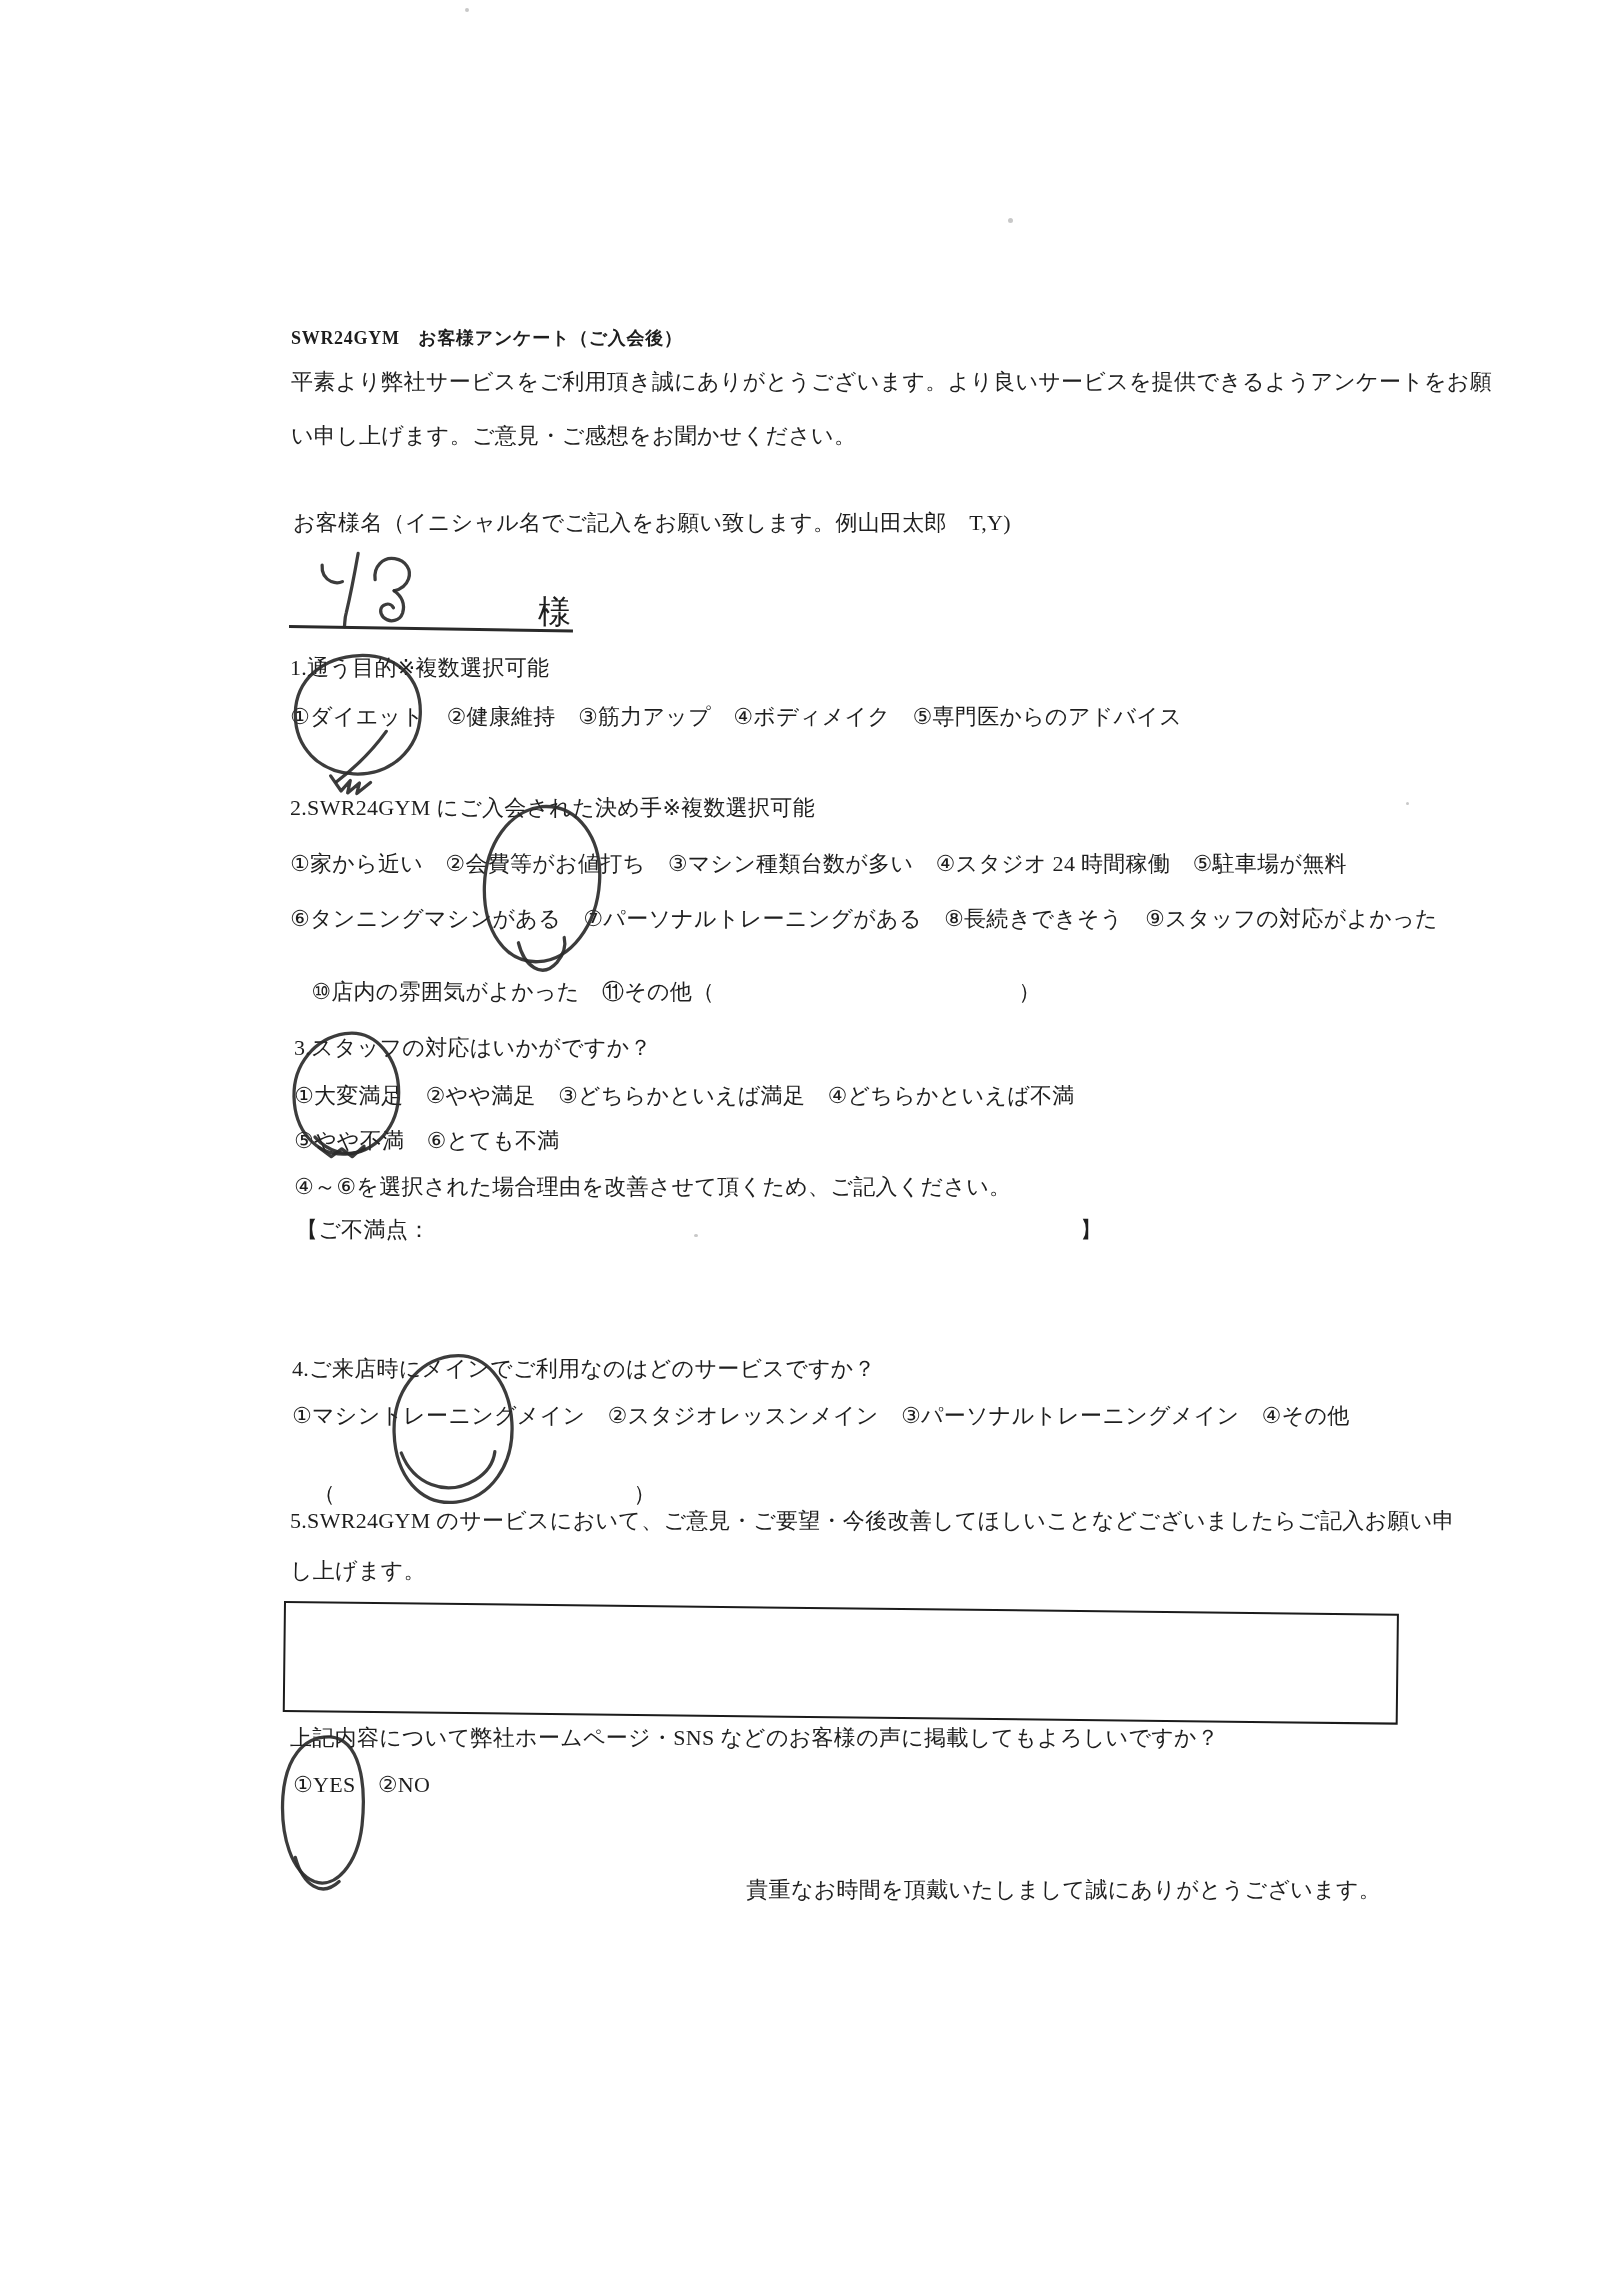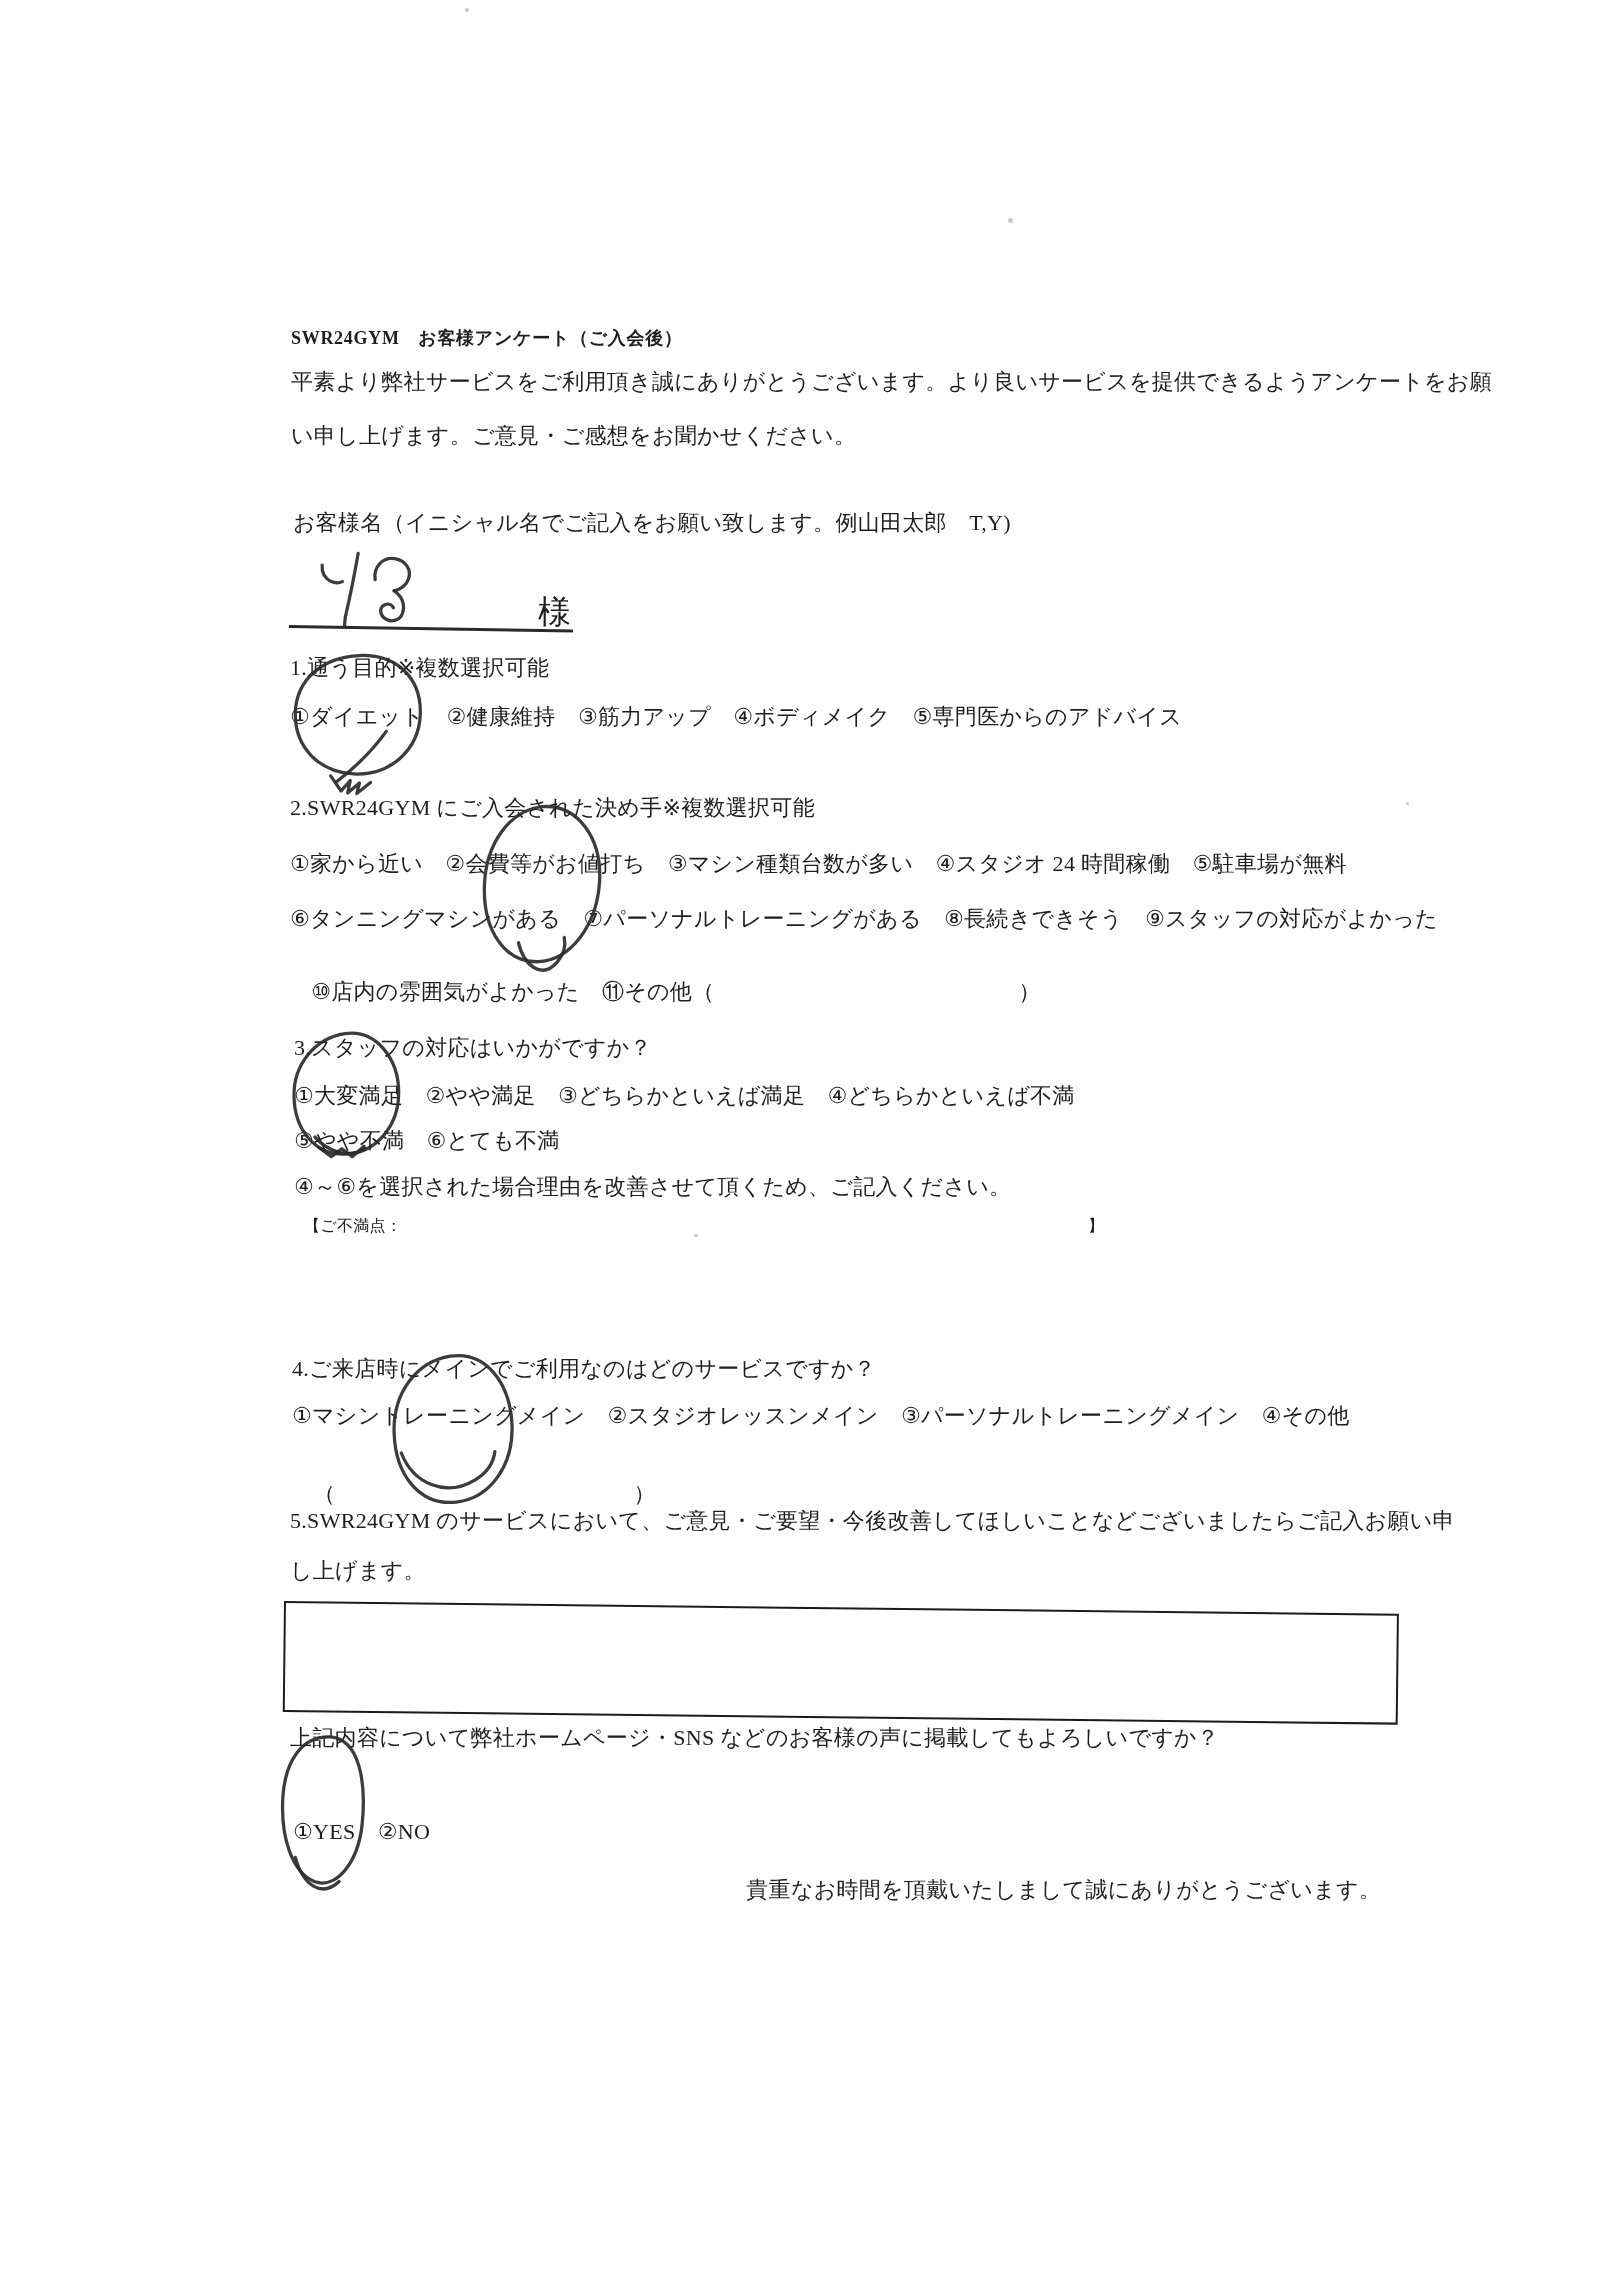"【ご不満点：" .bracket { font-size: 16px -> 22px; margin-left: 8px -> none }
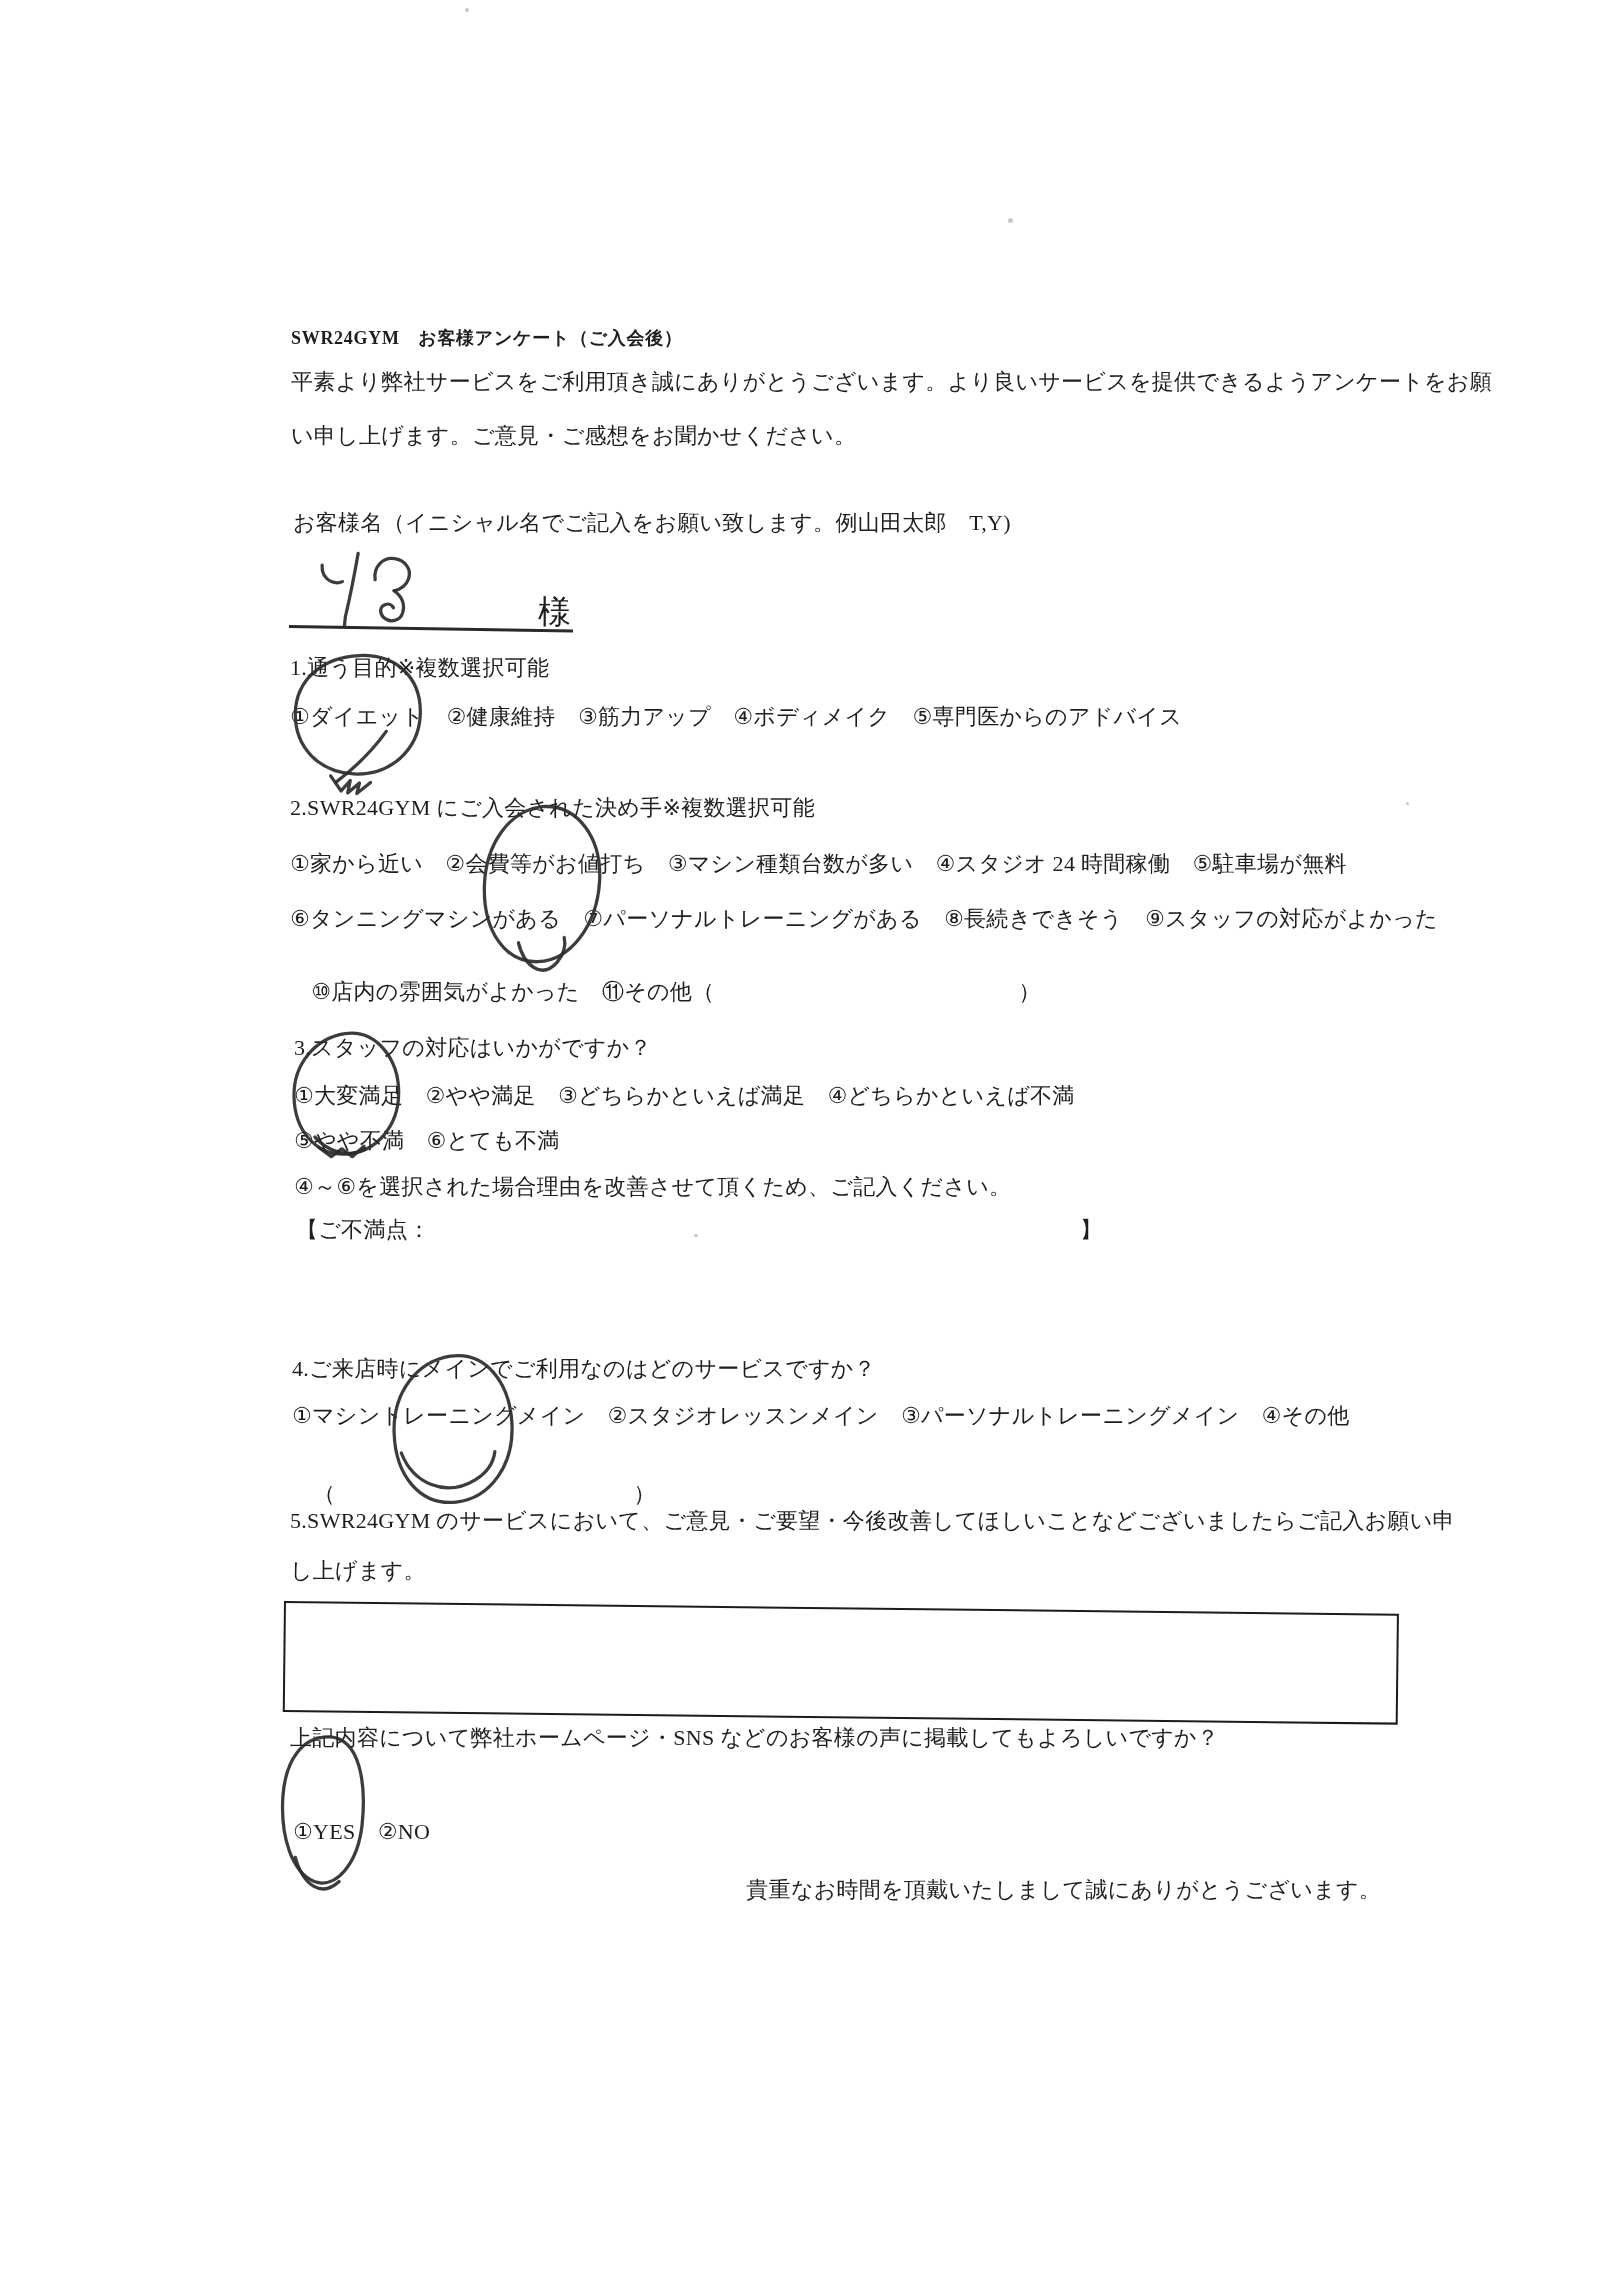"①YES ②NO" div.t { margin-top: 47px -> none }
